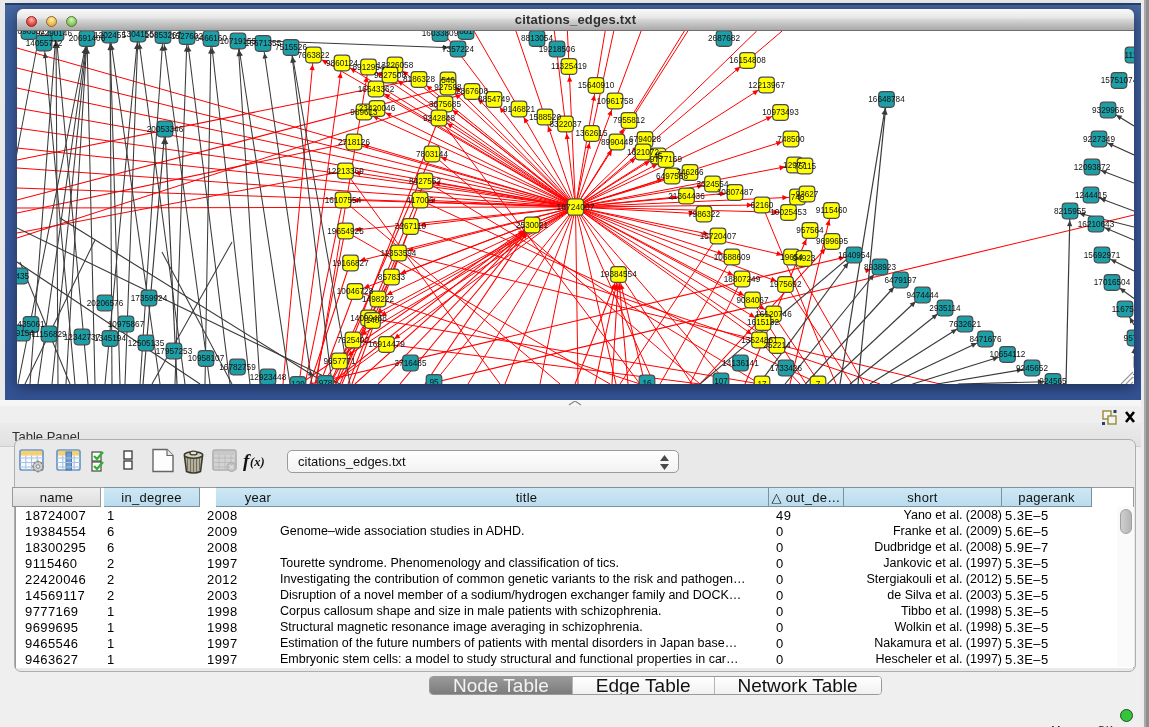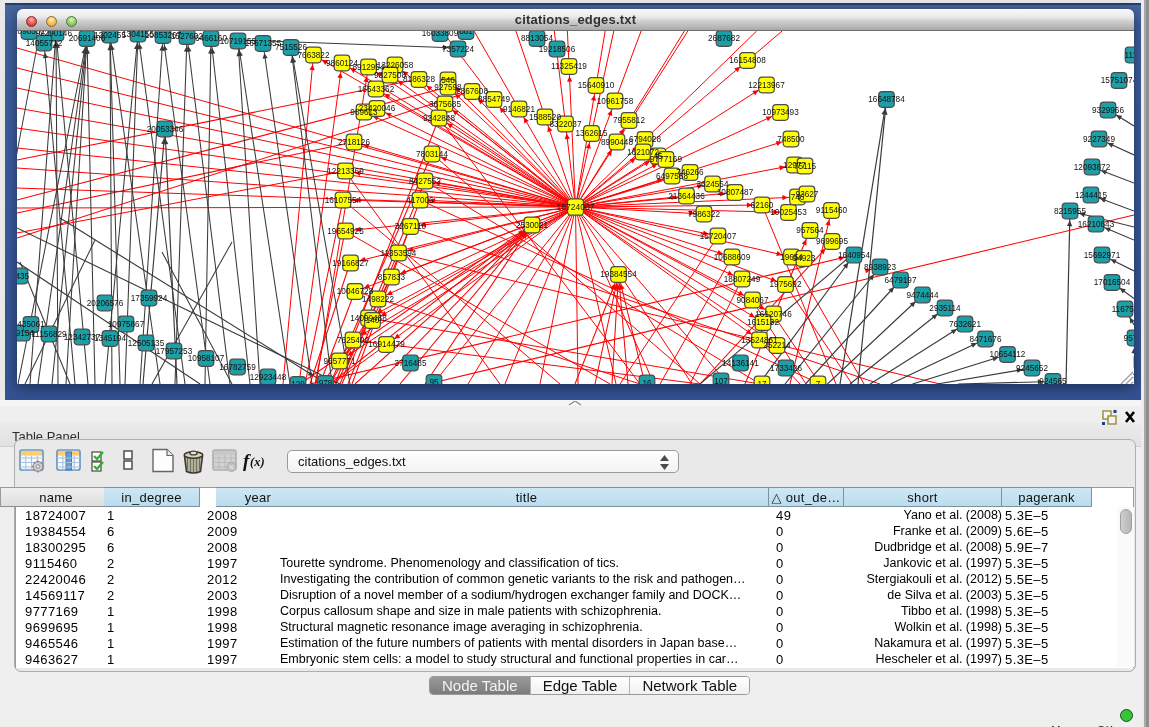"name" .hd1 { left: 0 -> 12px; width: 112px -> 89px }
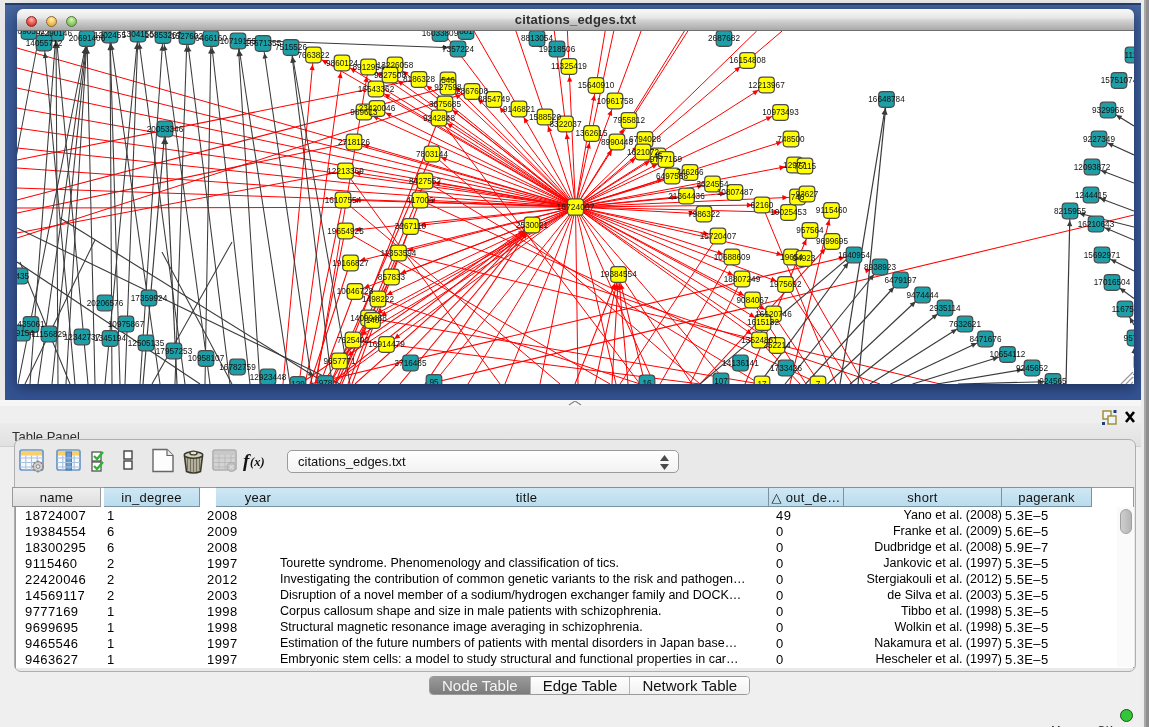"Genome–wide association studies in ADHD." span.c4 { html: none -> <span>Genome–wide association studies in ADHD.</span> }
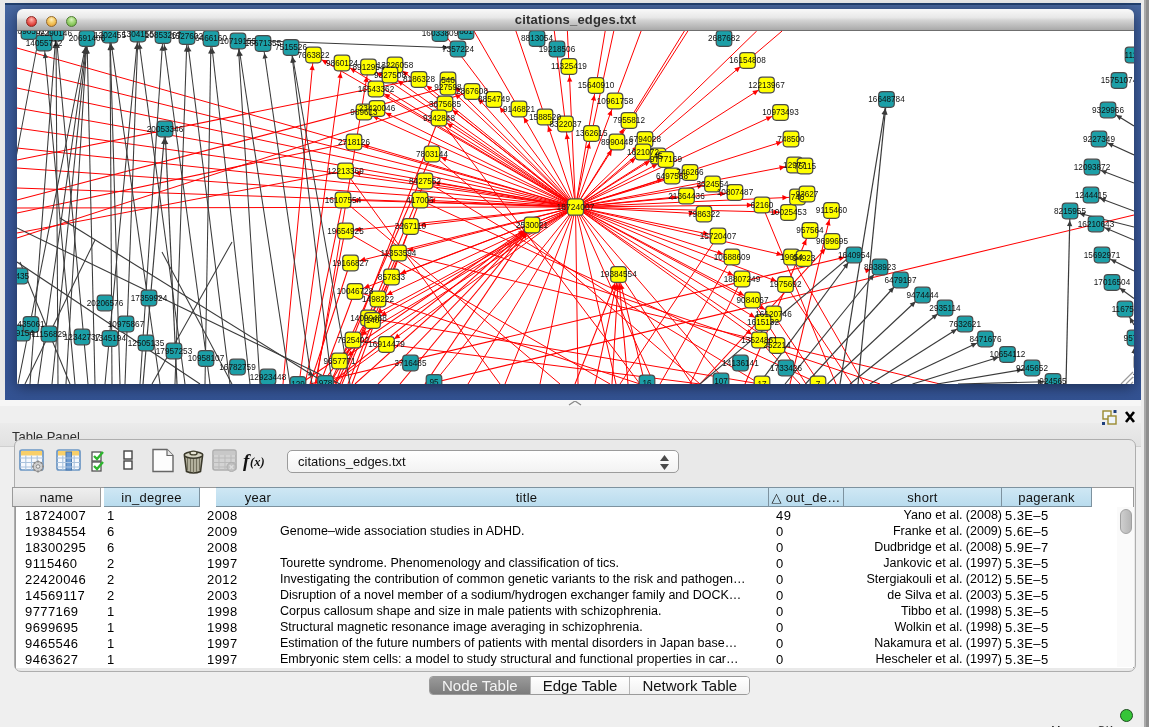"Node Table" .tab { font-size: 15px -> 19px; padding: 0 12px -> 0 23px }
